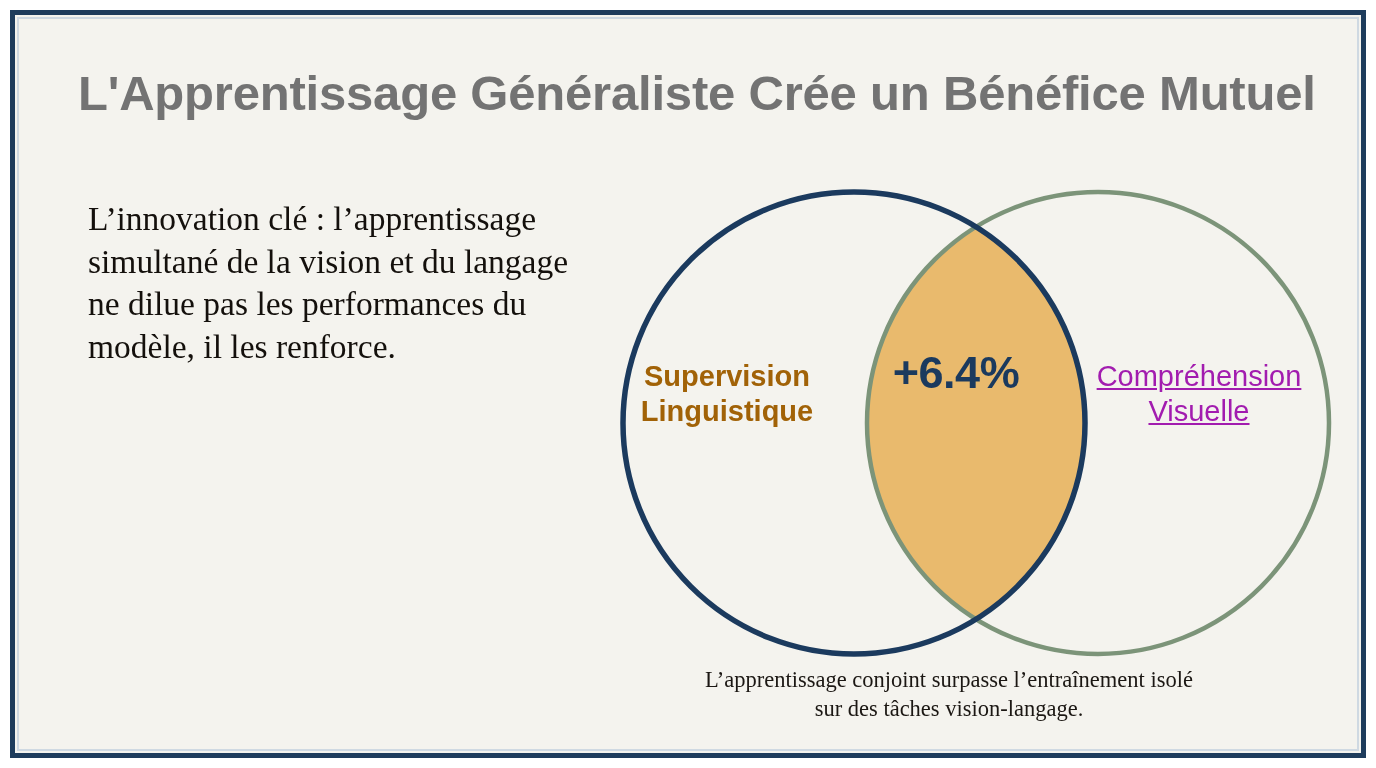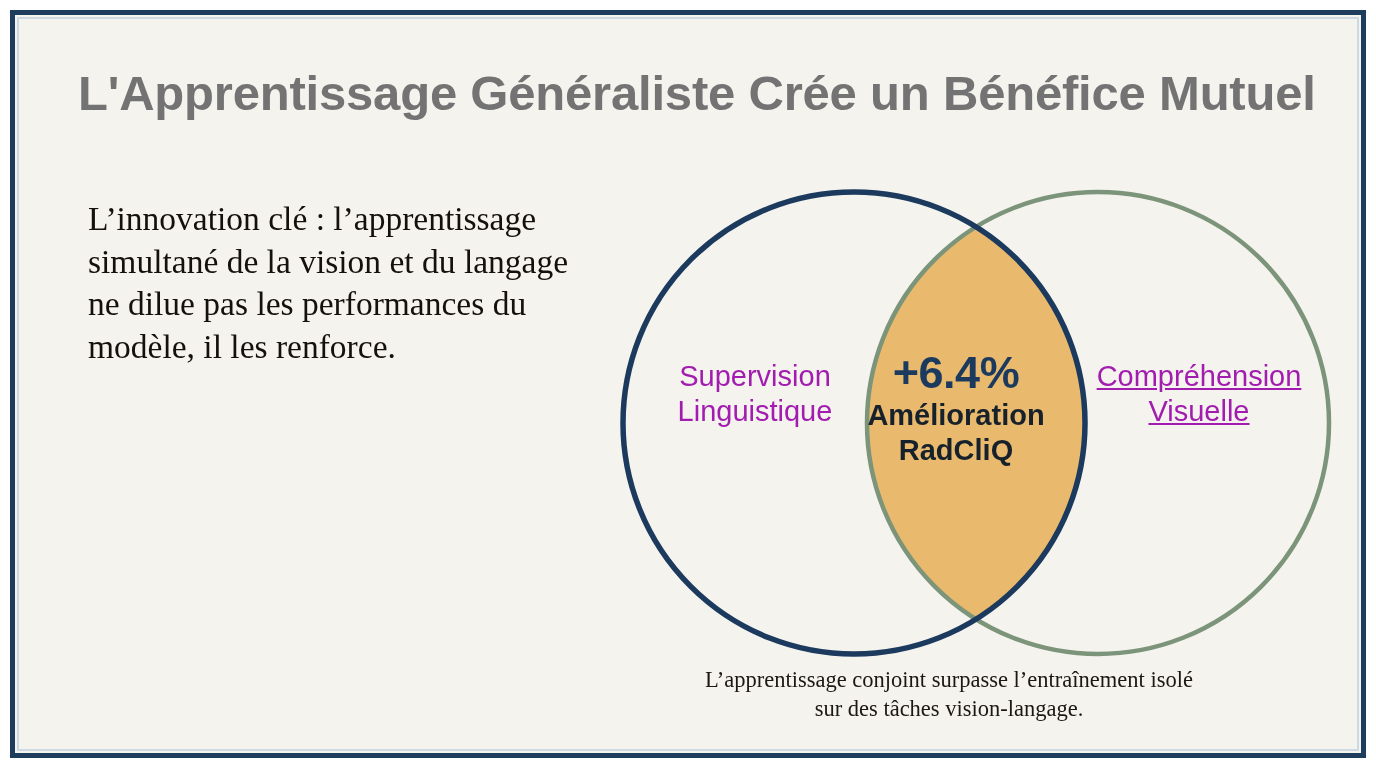"Supervision" #venn-label-left { color: #a21caf -> #a16207; font-weight: none -> bold; left: 56px -> 28px }
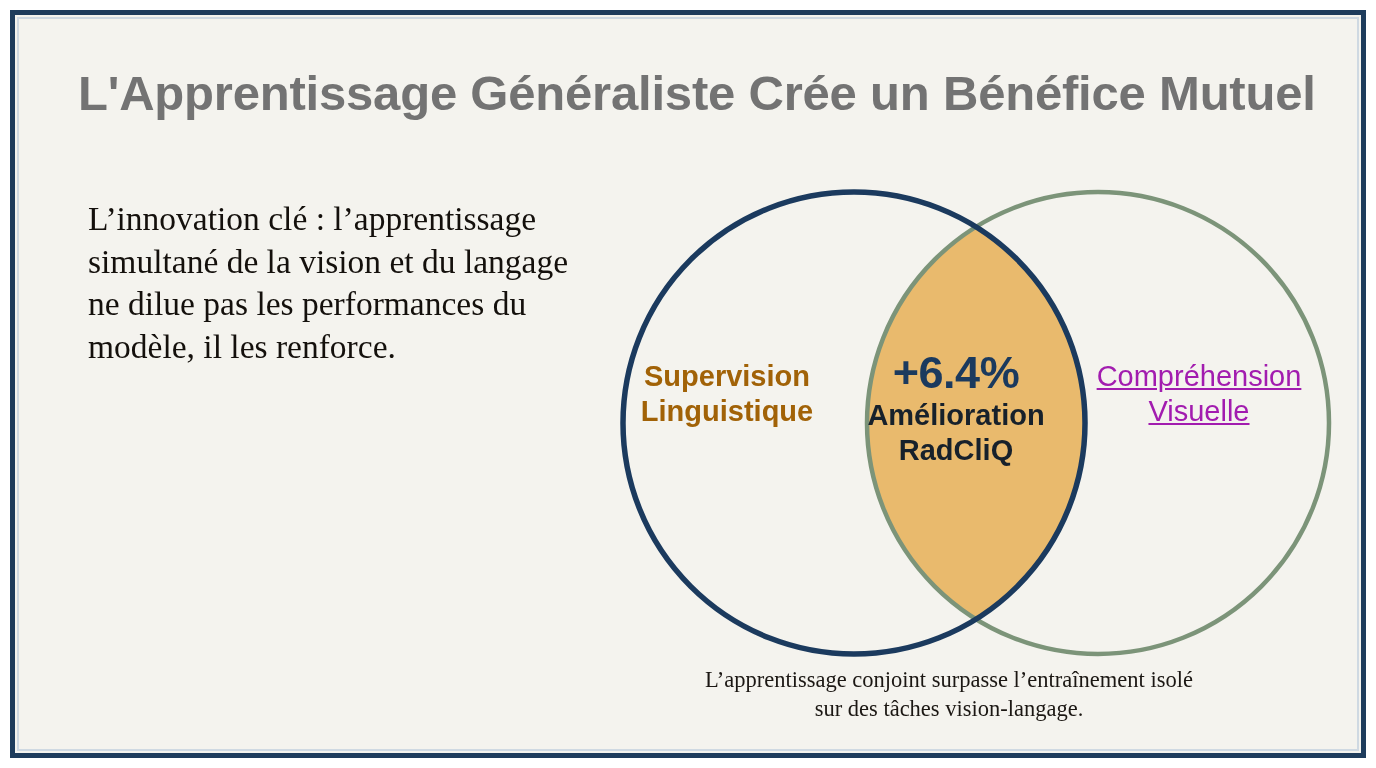"Amélioration" div { html: <div>Amélioration RadCliQ</div> -> none }
